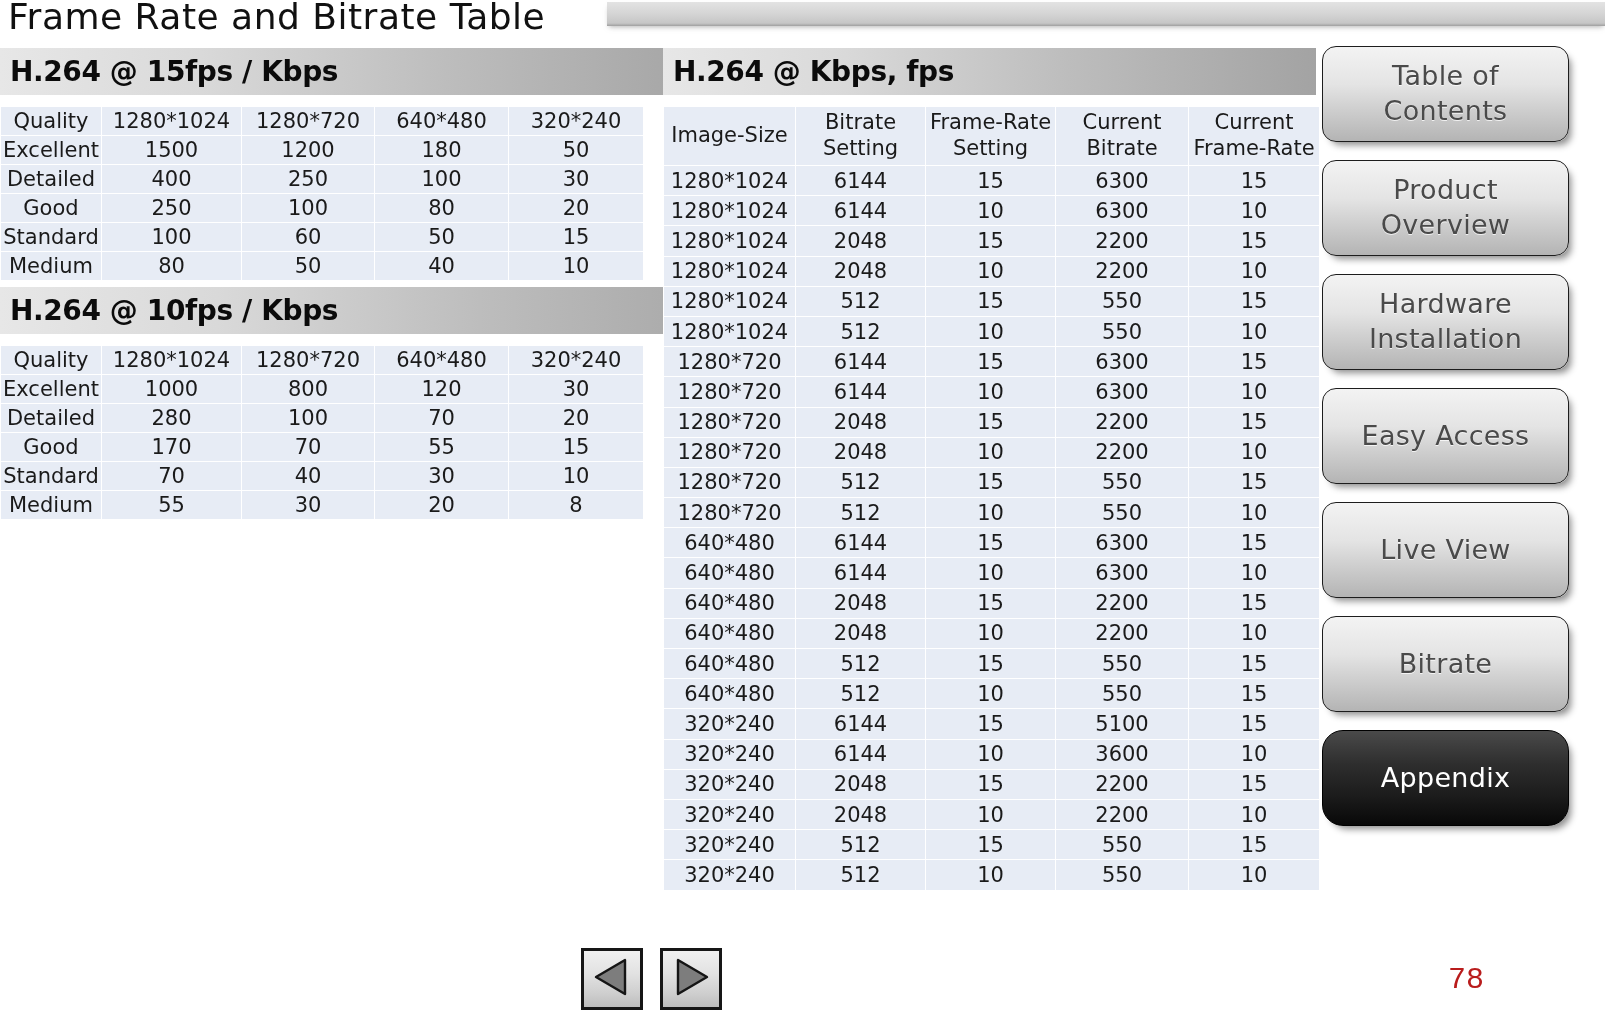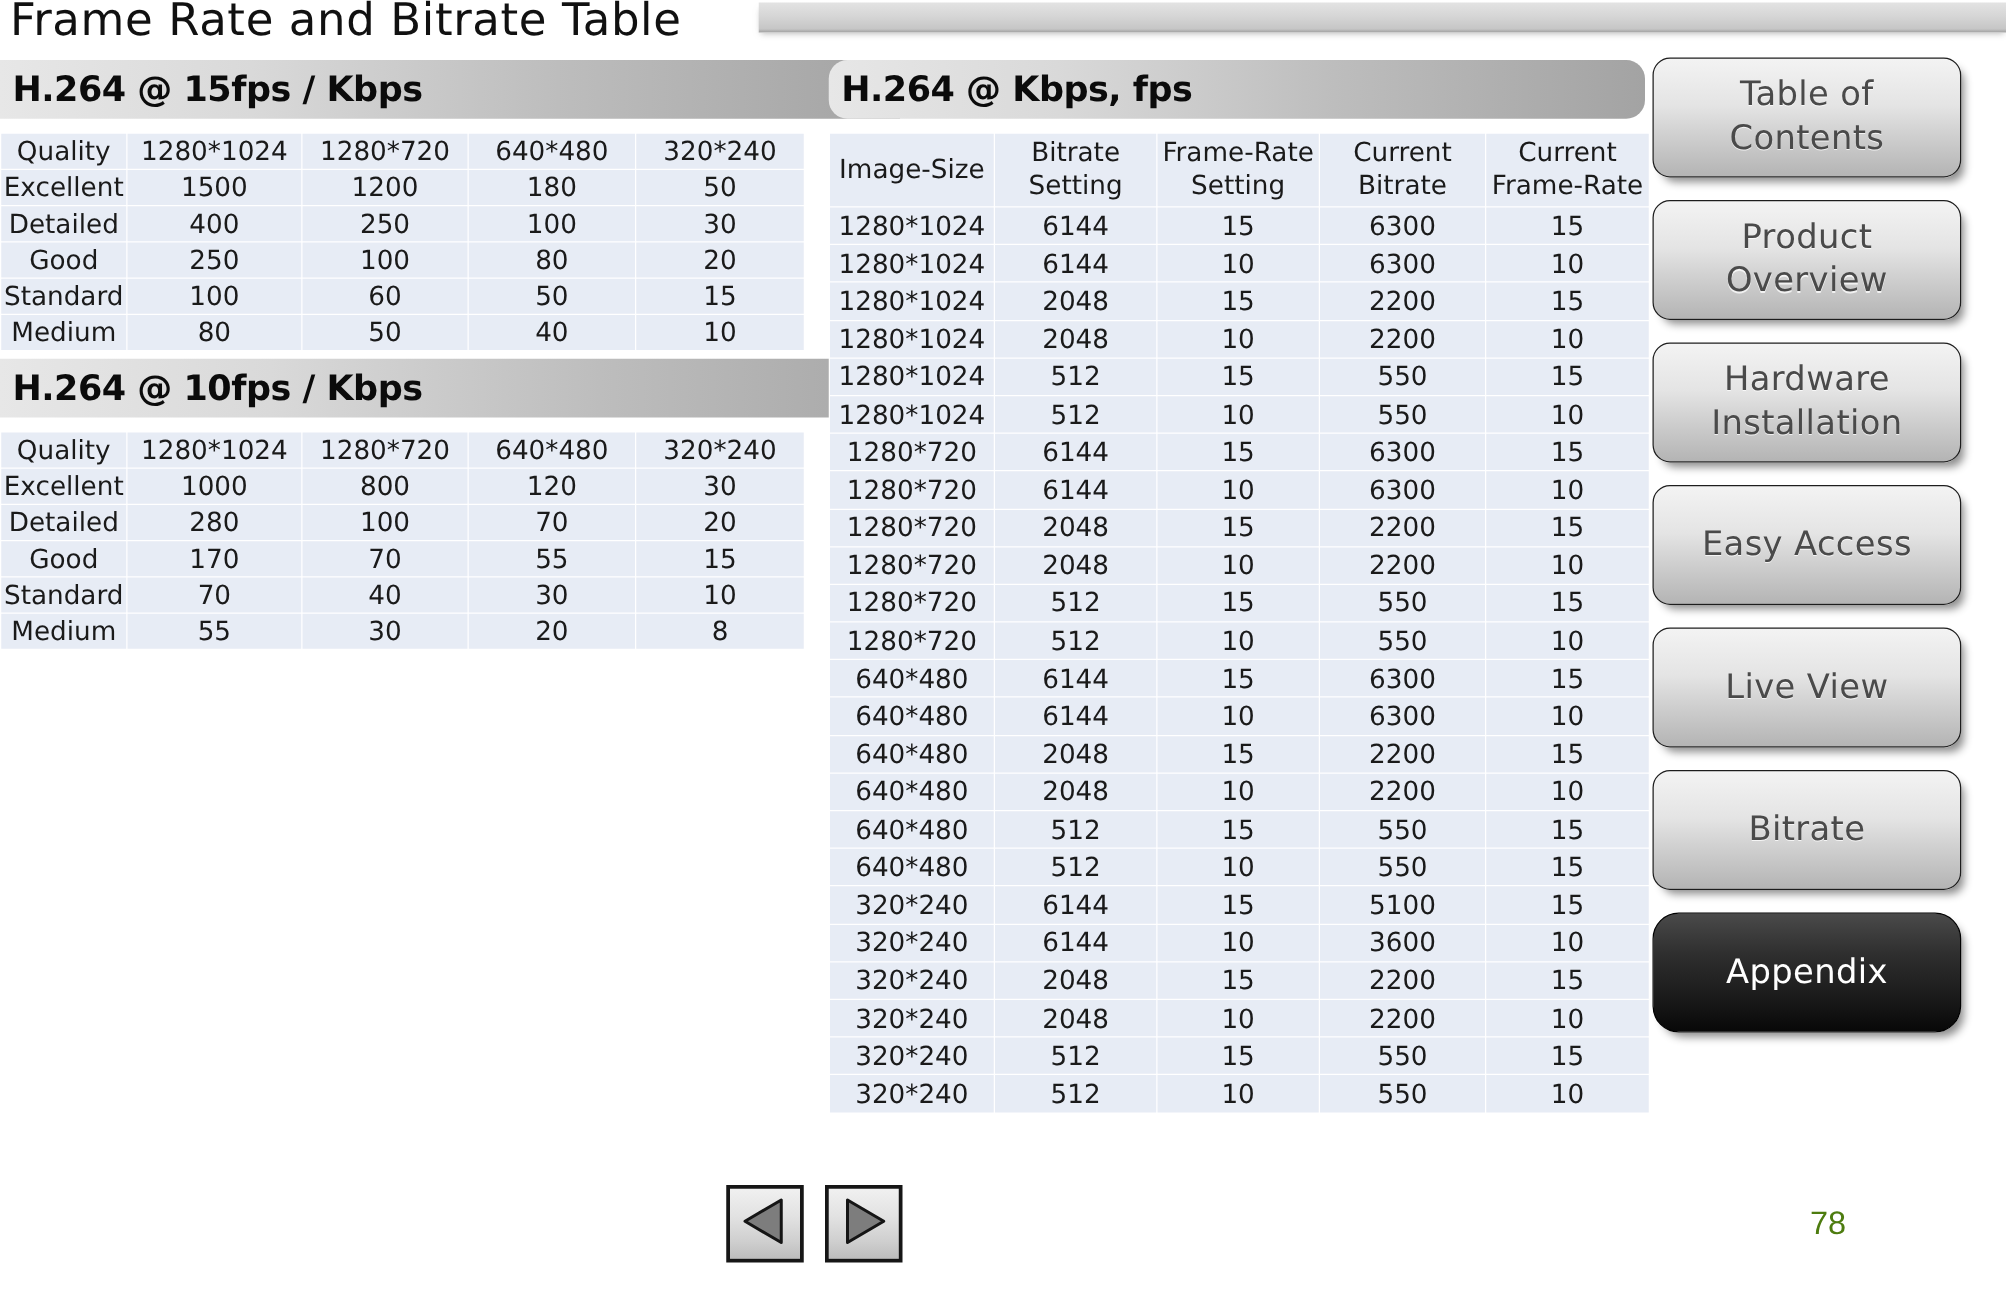"H.264 @ Kbps, fps" div.section-banner { border-radius: 15px -> none }
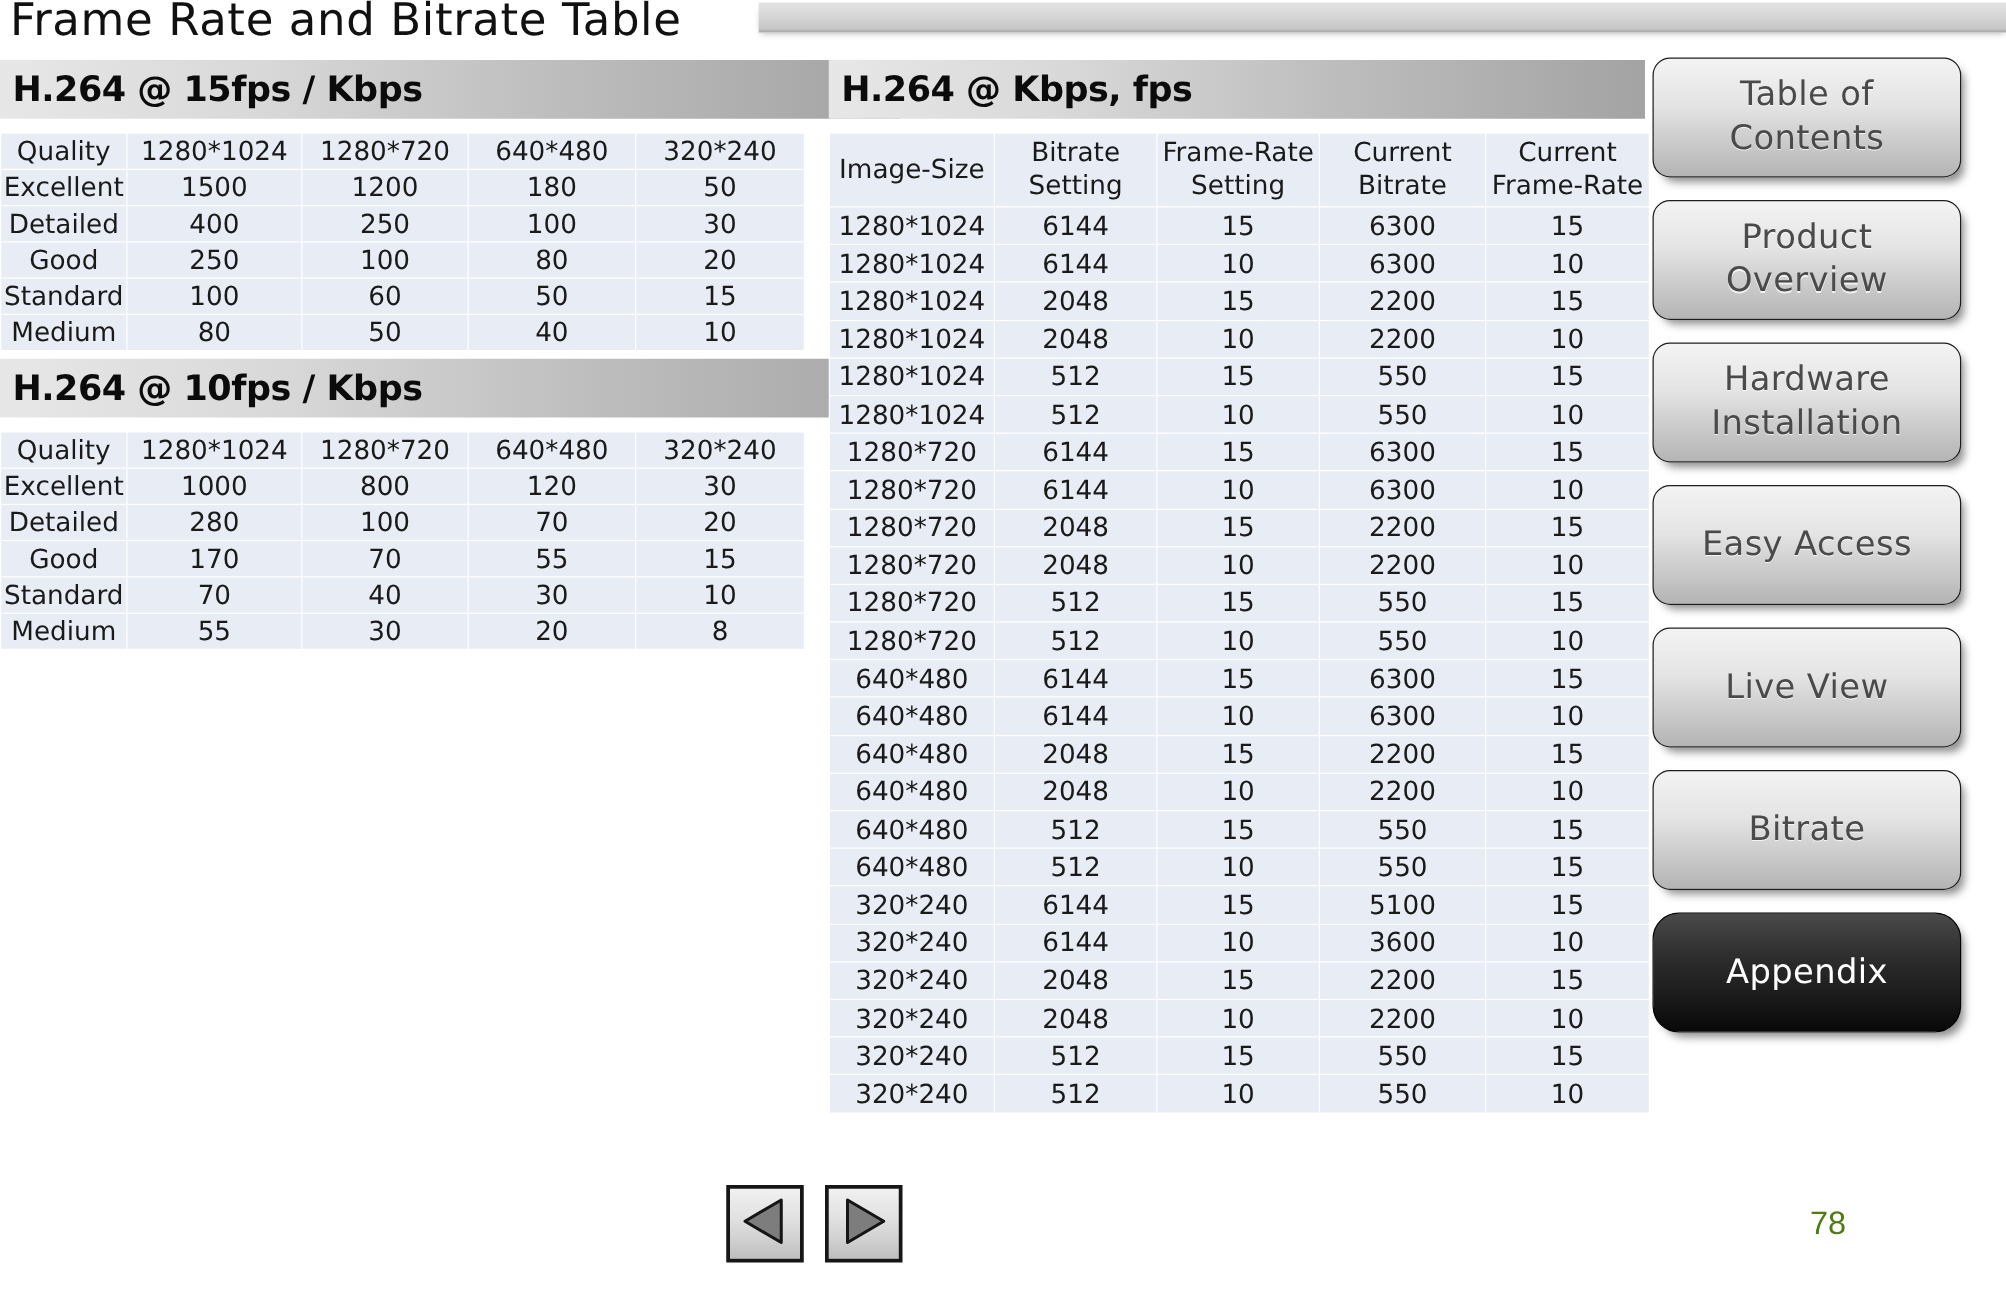"78" #page-number { color: #4d7c0f -> #b91c1c; font-family: Liberation Sans, sans-serif -> Liberation Mono, monospace; font-size: 26px -> 30px }
